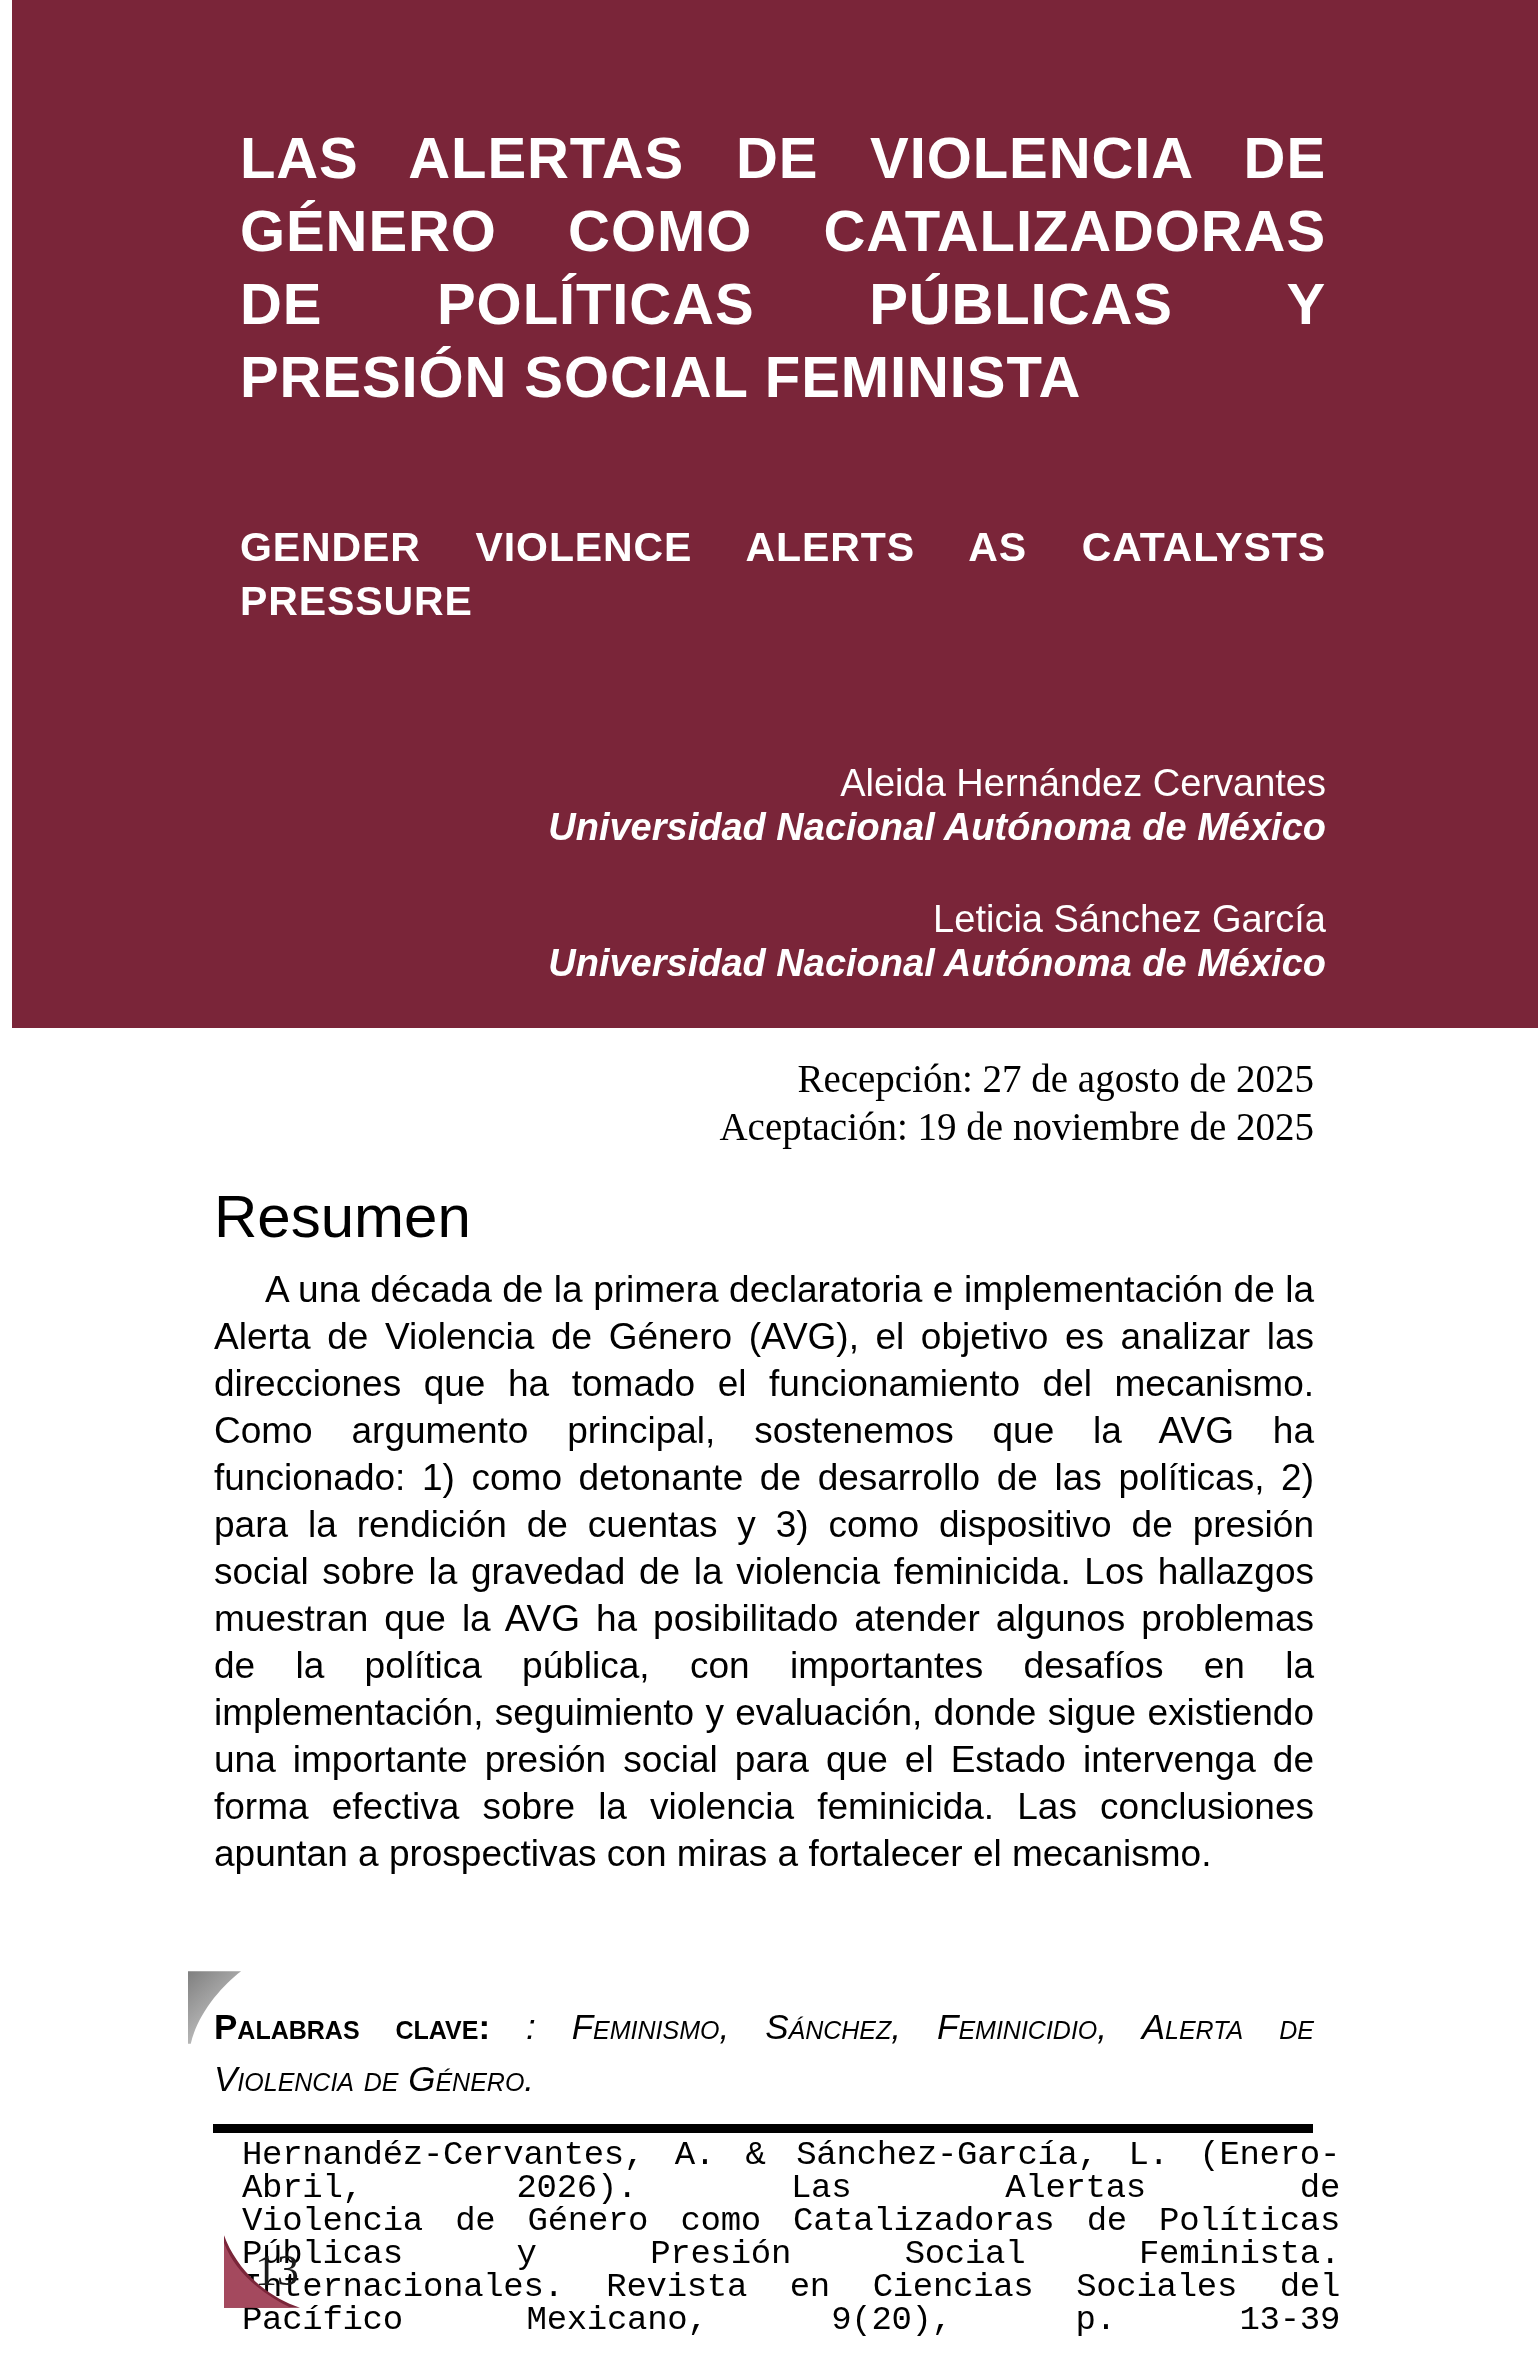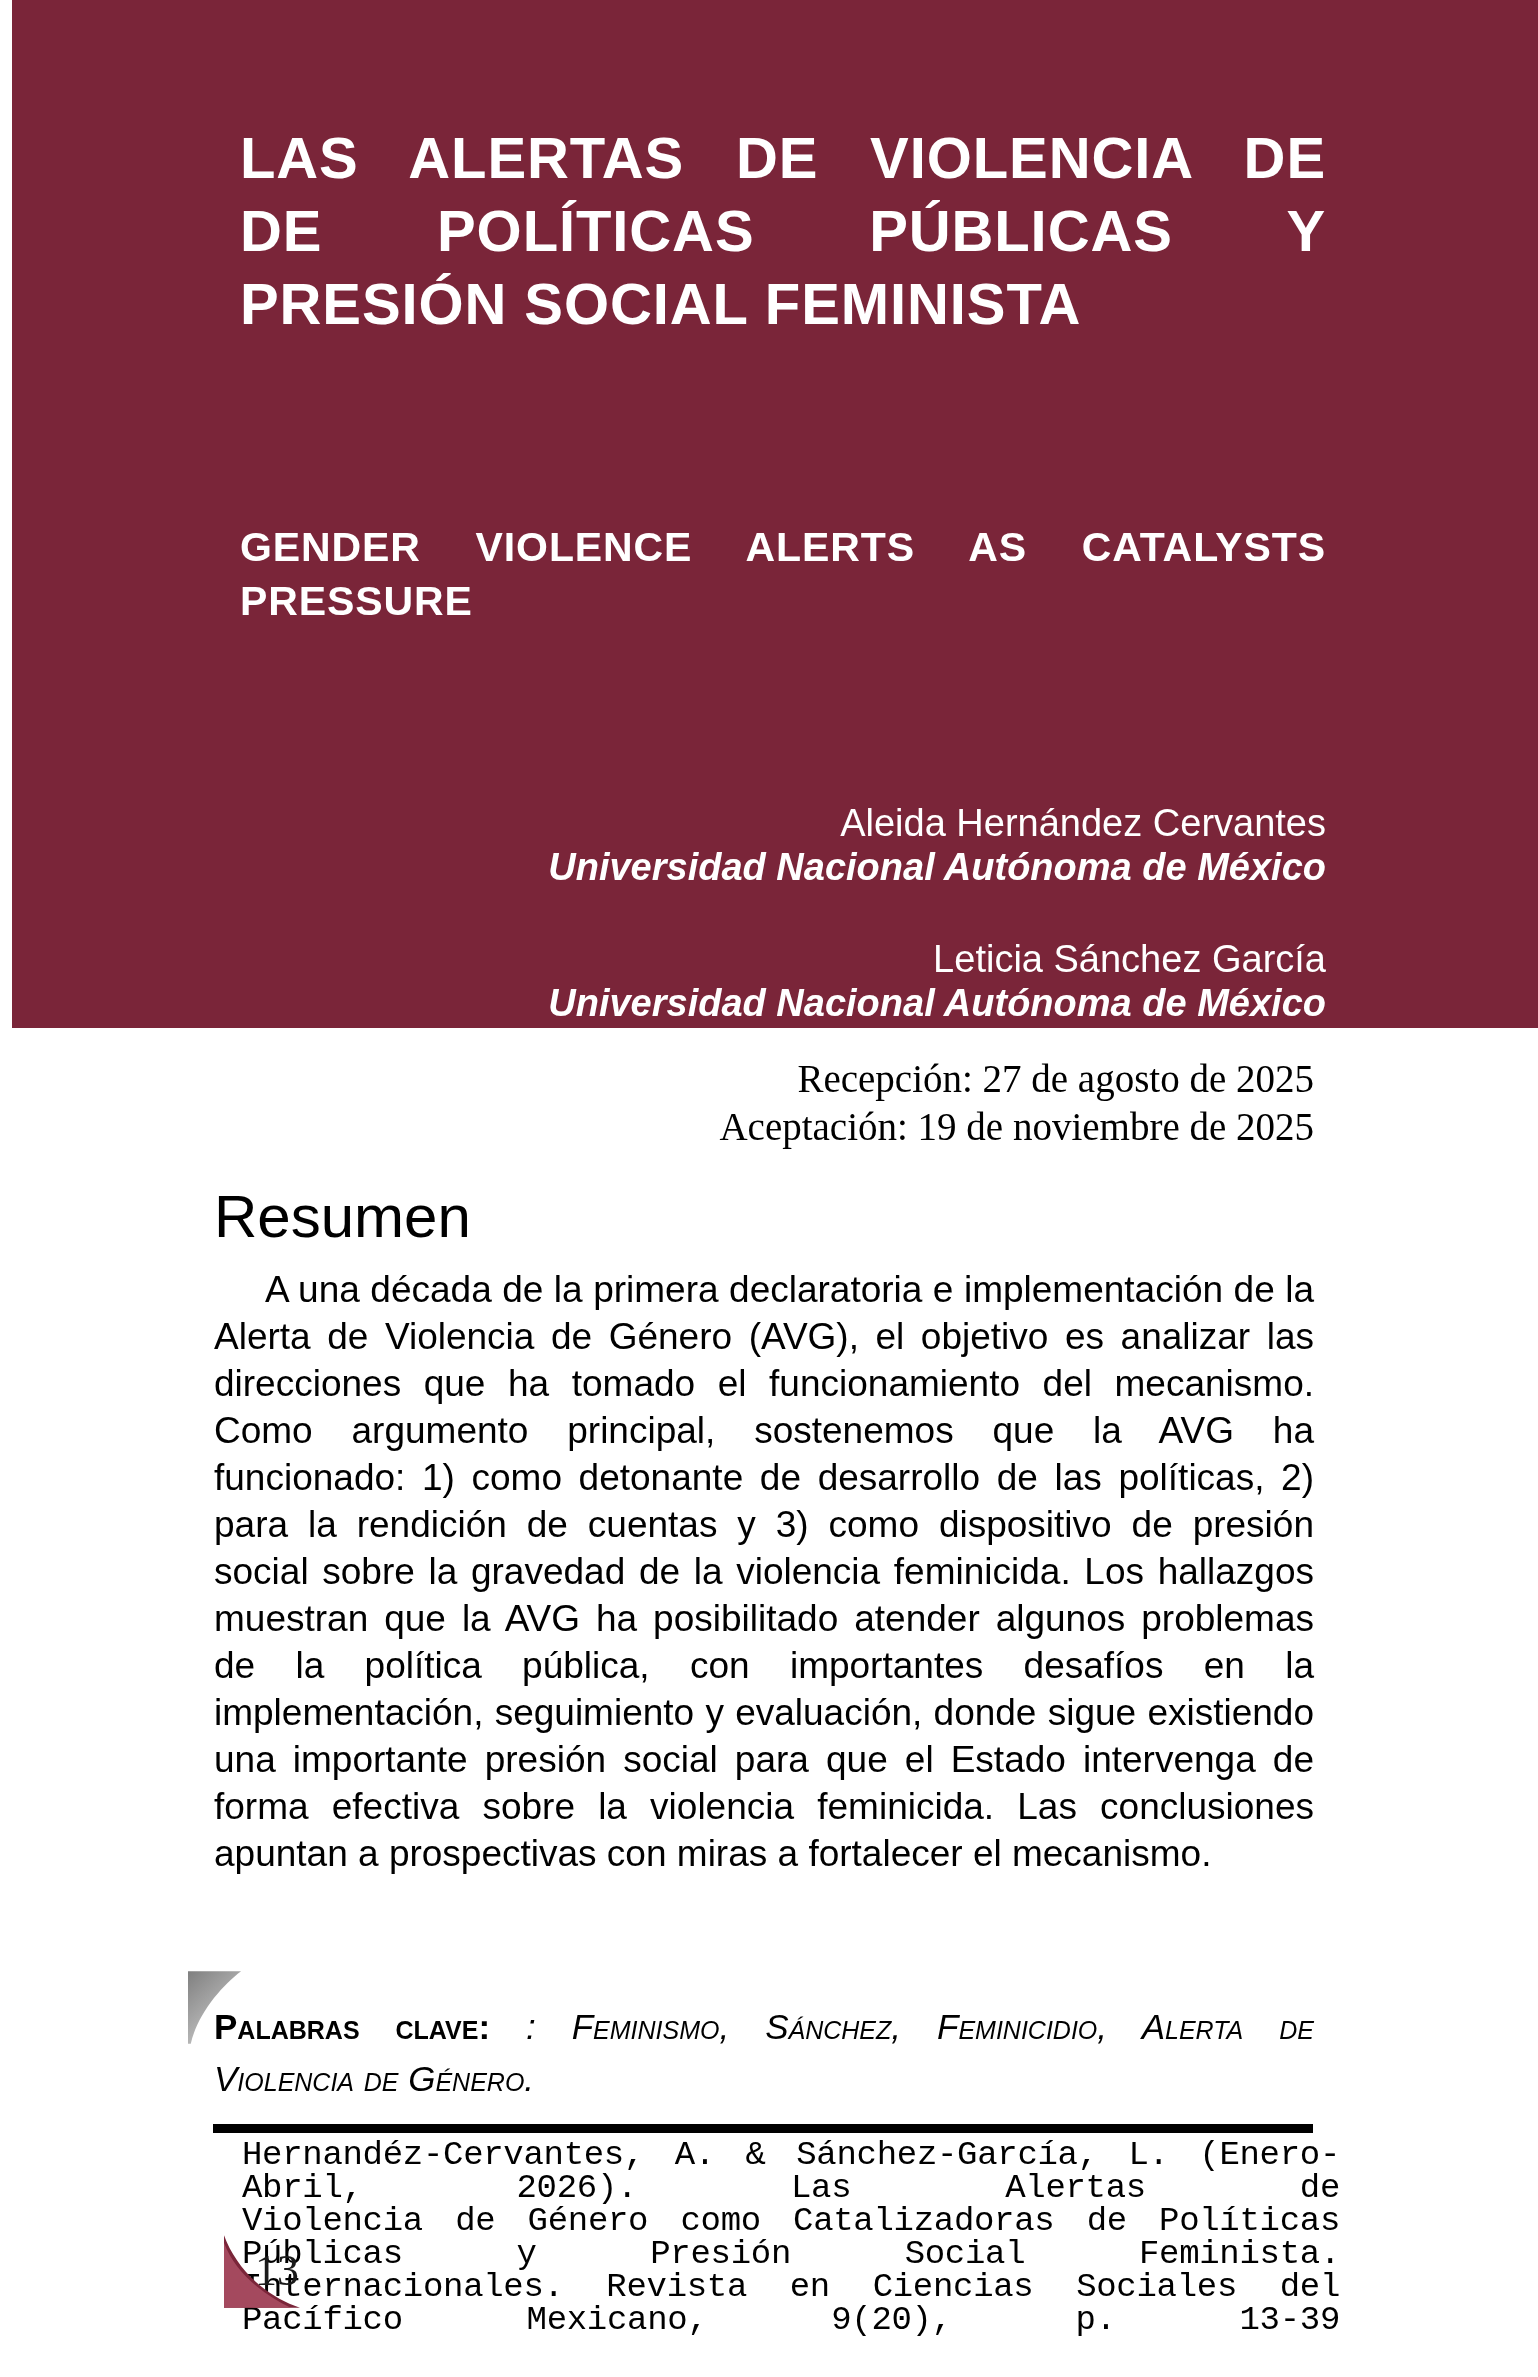"GÉNERO COMO CATALIZADORAS" div.stretch { html: none -> <div>GÉNERO COMO CATALIZADORAS</div> }
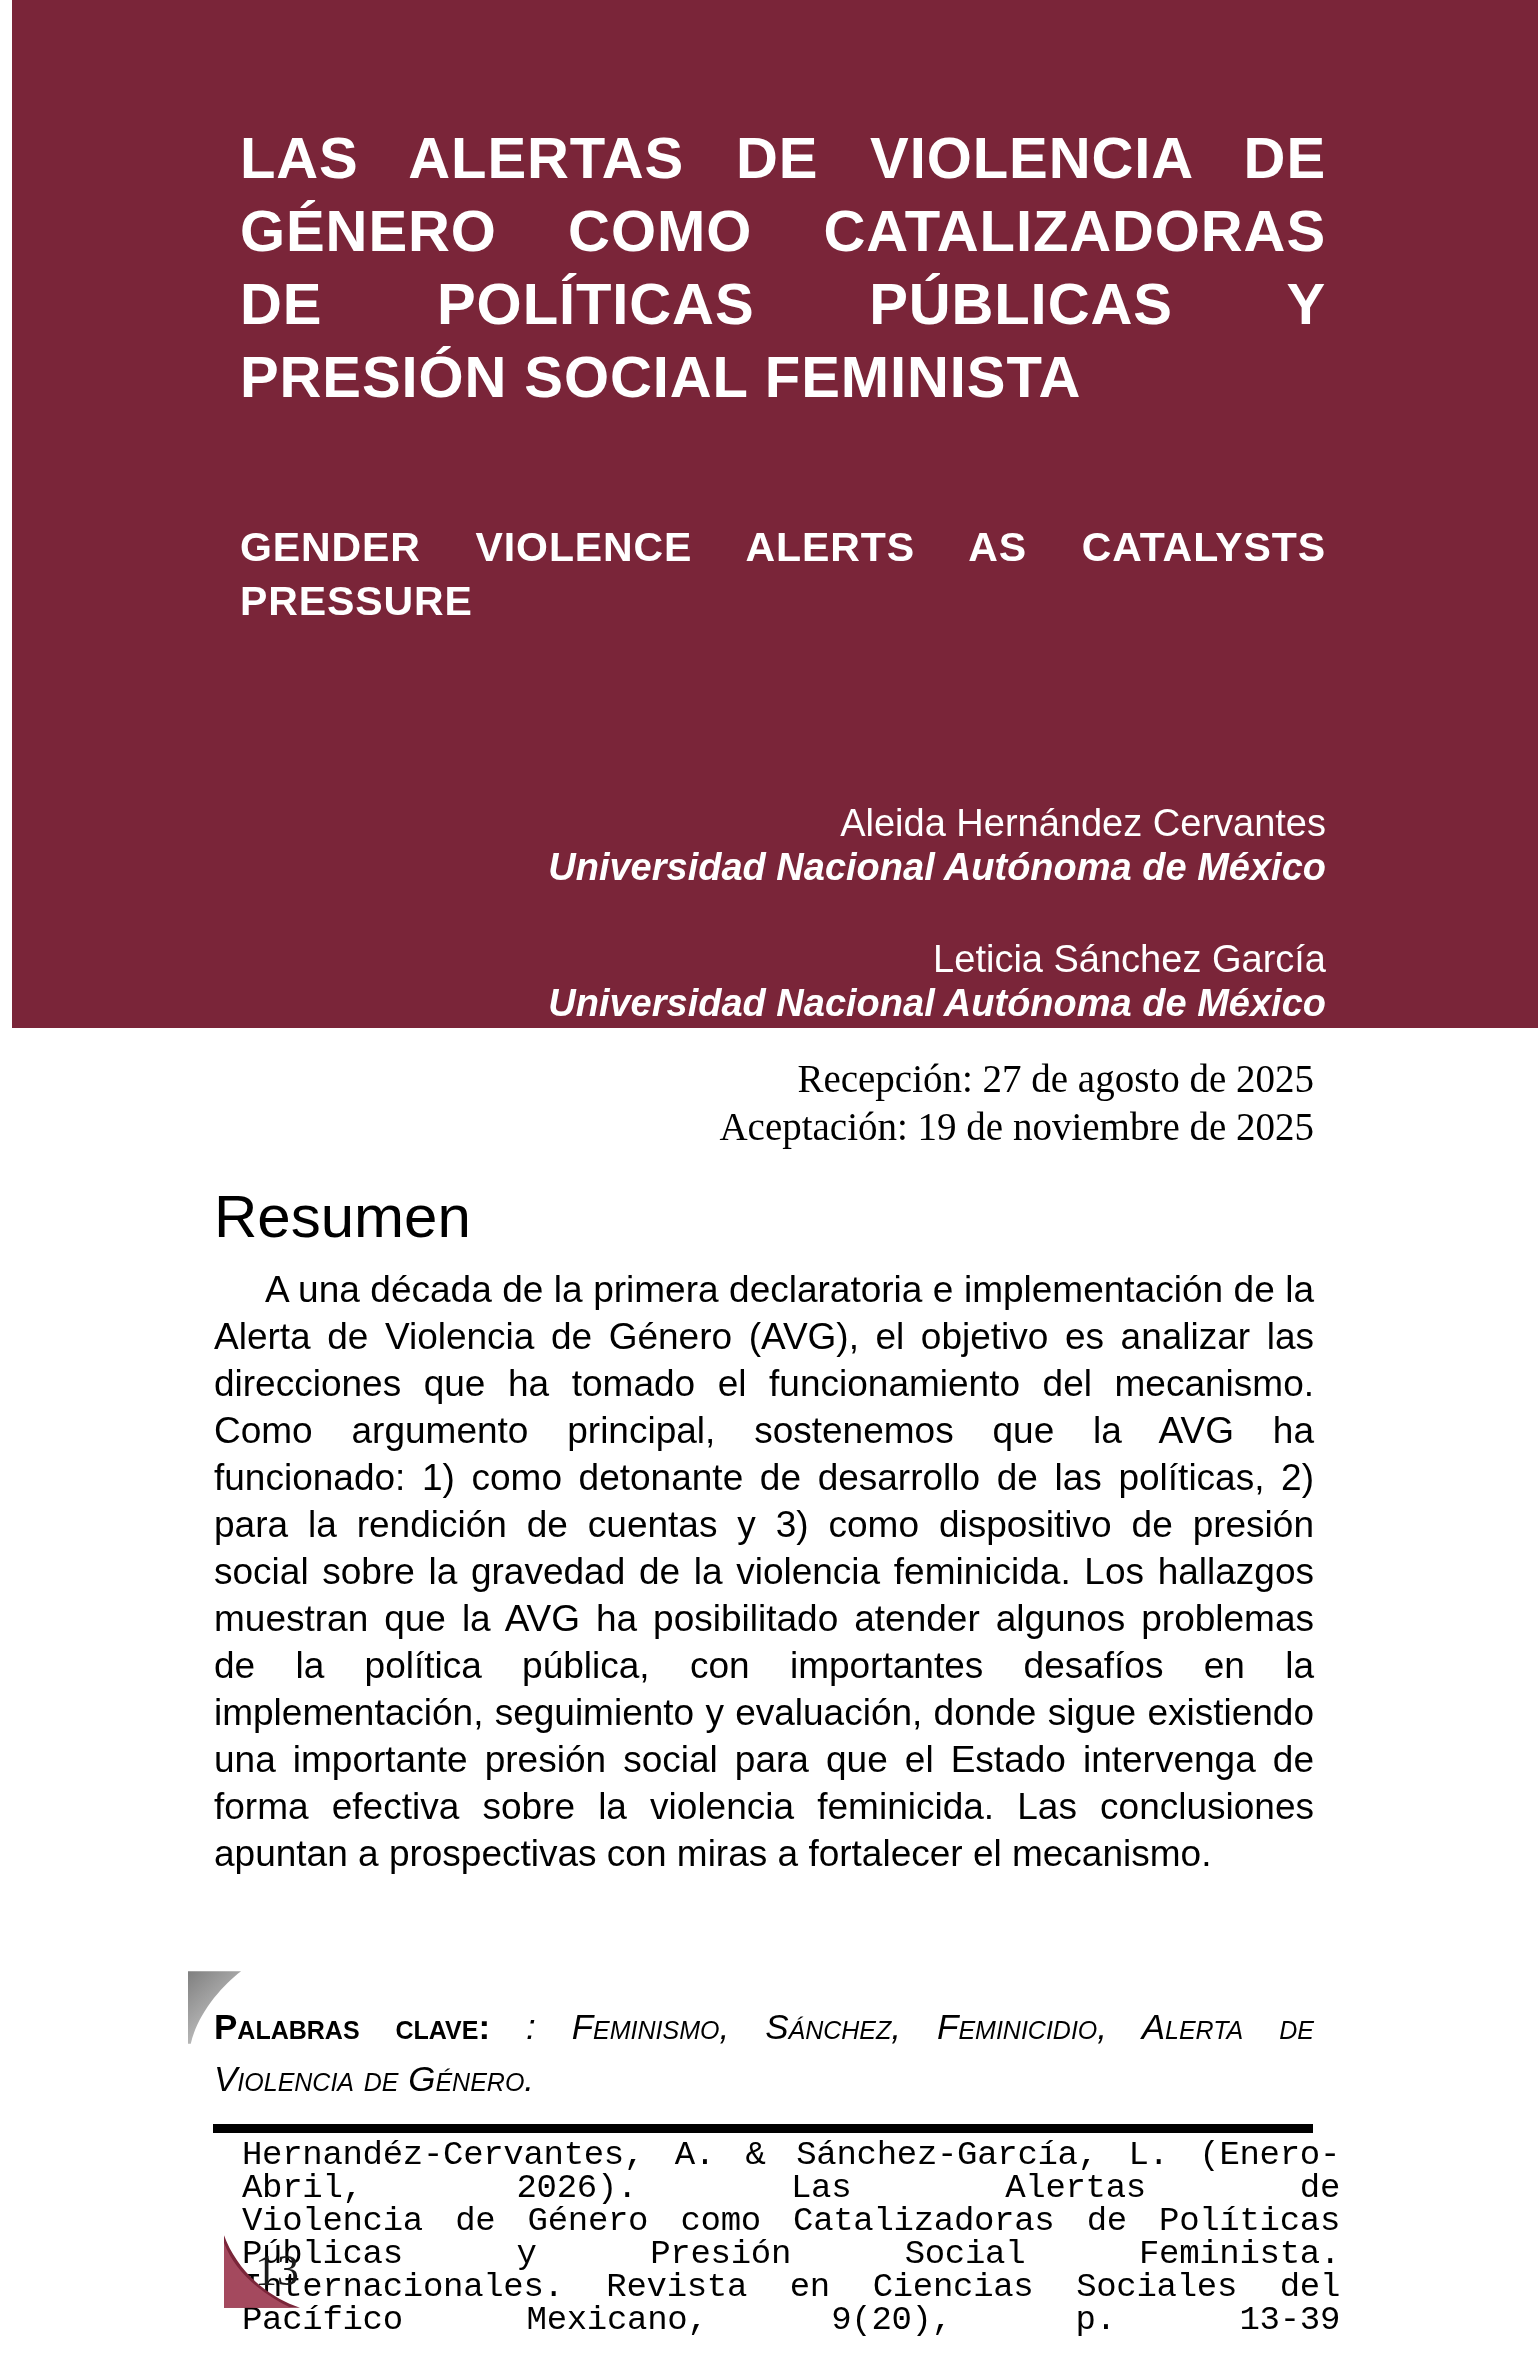"Aleida Hernández Cervantes" .author-group { margin-top: 40px -> none }
